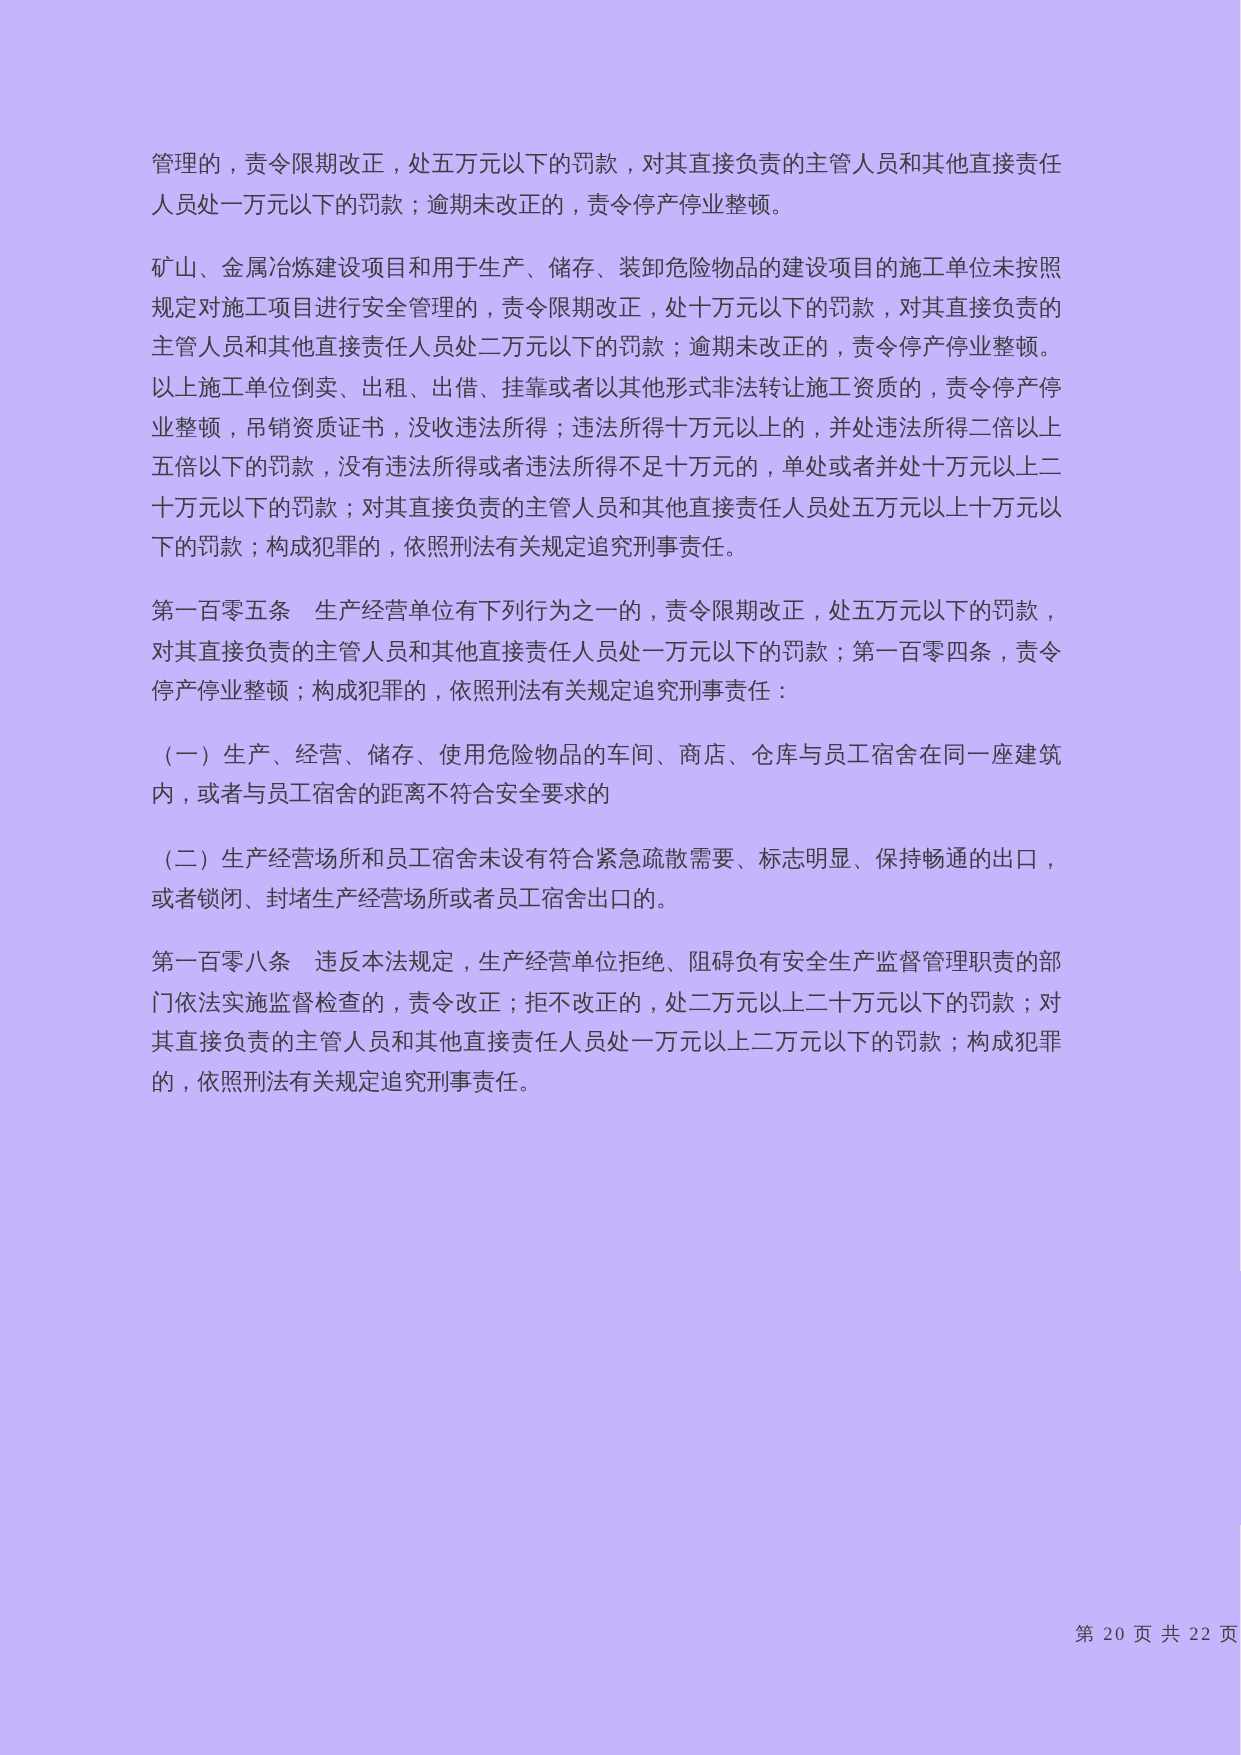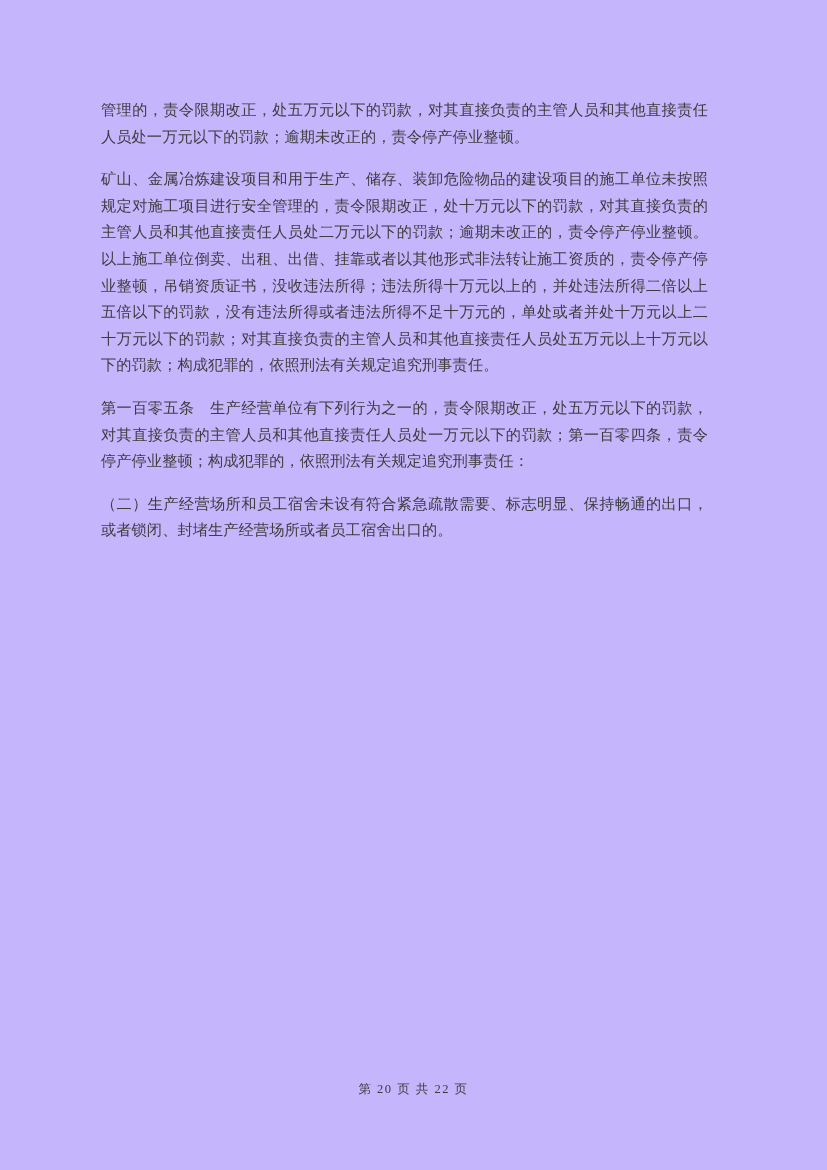"（一）生产、经营、储存、使用危险物品的车间、商店、仓库与员工宿舍在同一座建筑内，" p.para { html: none -> <p>（一）生产、经营、储存、使用危险物品的车间、商店、仓库与员工宿舍在同一座建筑内，或者与员工宿舍的距离不符合安全要求的</p> }
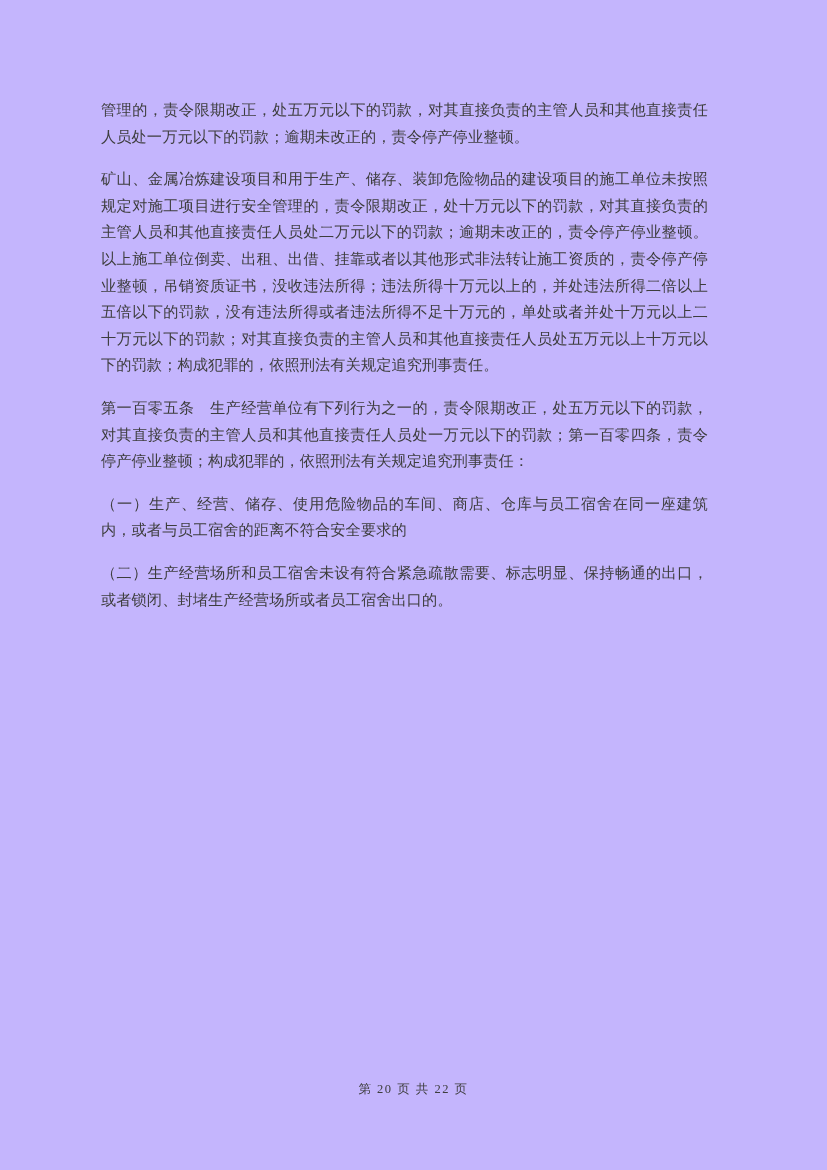"第一百零八条" p.para { html: none -> <p>第一百零八条 违反本法规定，生产经营单位拒绝、阻碍负有安全生产监督管理职责的部门依法实施监督检查的，责令改正；拒不改正的，处二万元以上二十万元以下的罚款；对其直接负责的主管人员和其他直接责任人员处一万元以上二万元以下的罚款；构成犯罪的，依照刑法有关规定追究刑事责任。</p> }
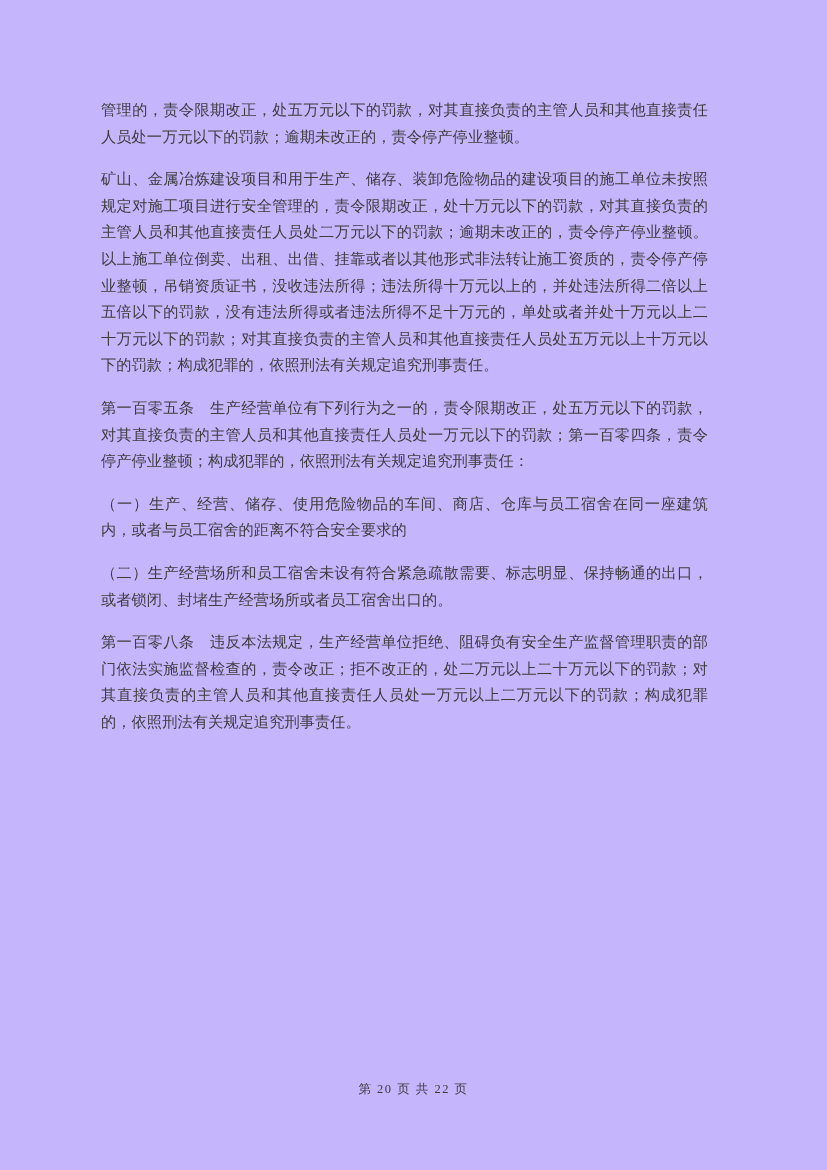"第 20 页 共 22" .footer { text-align: center -> right }
